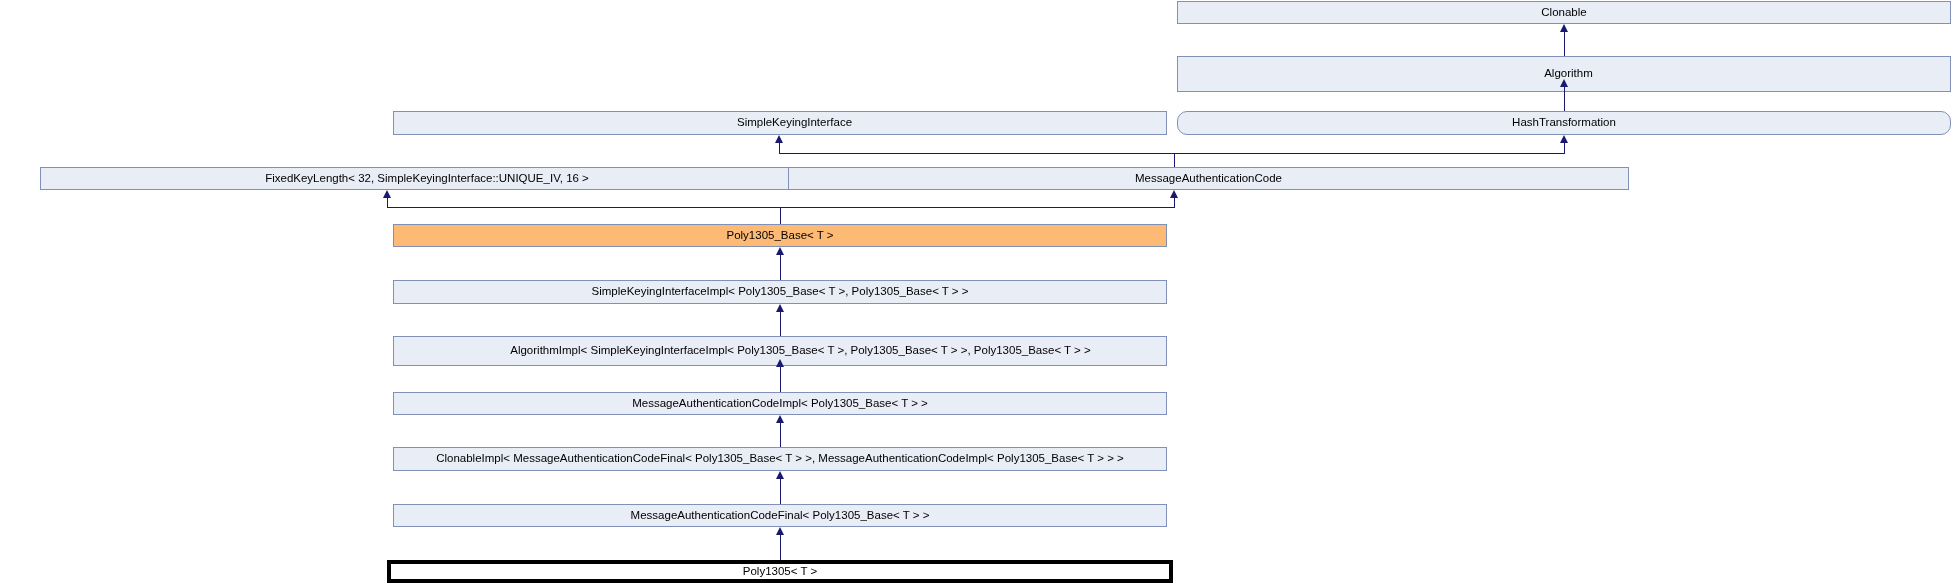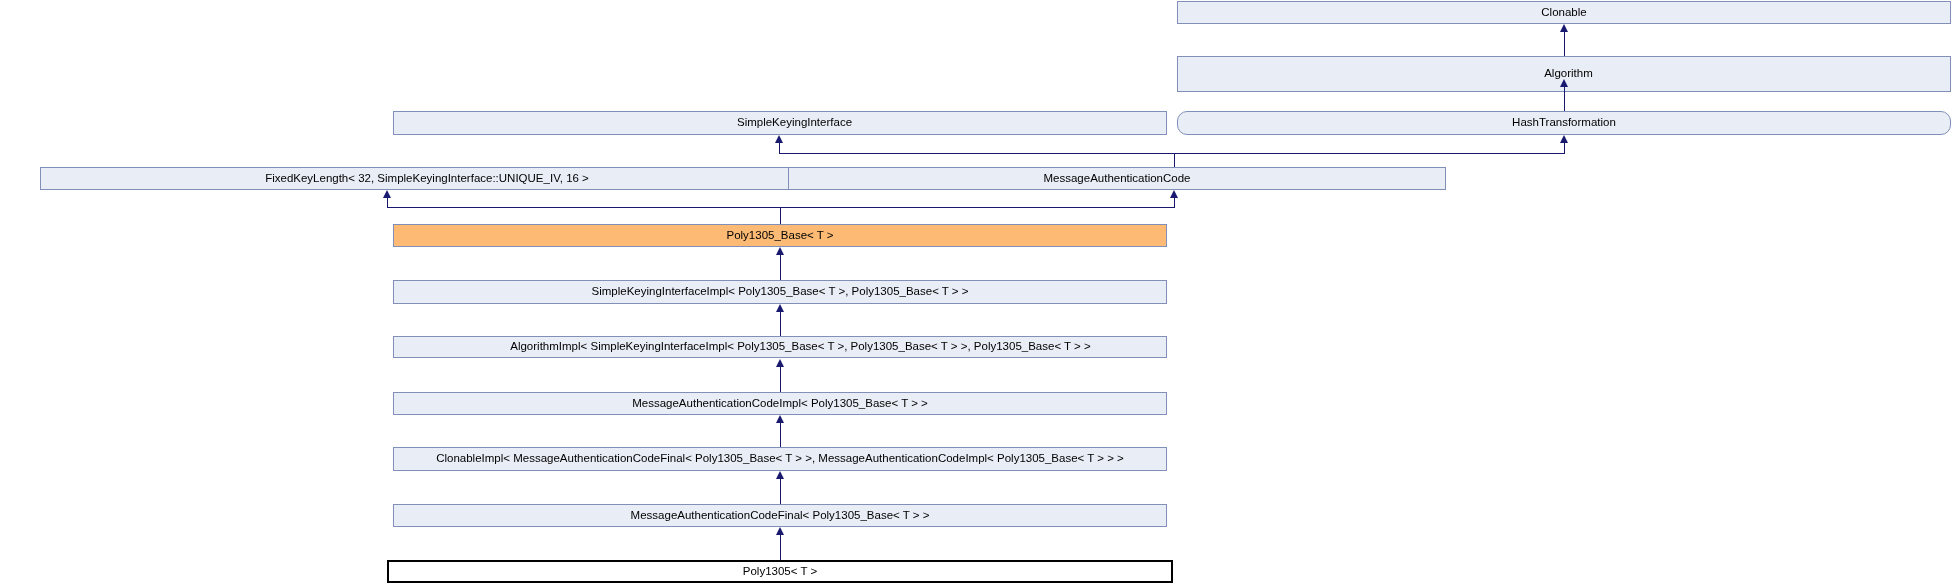"MessageAuthenticationCode" div.node { width: 658px -> 841px }
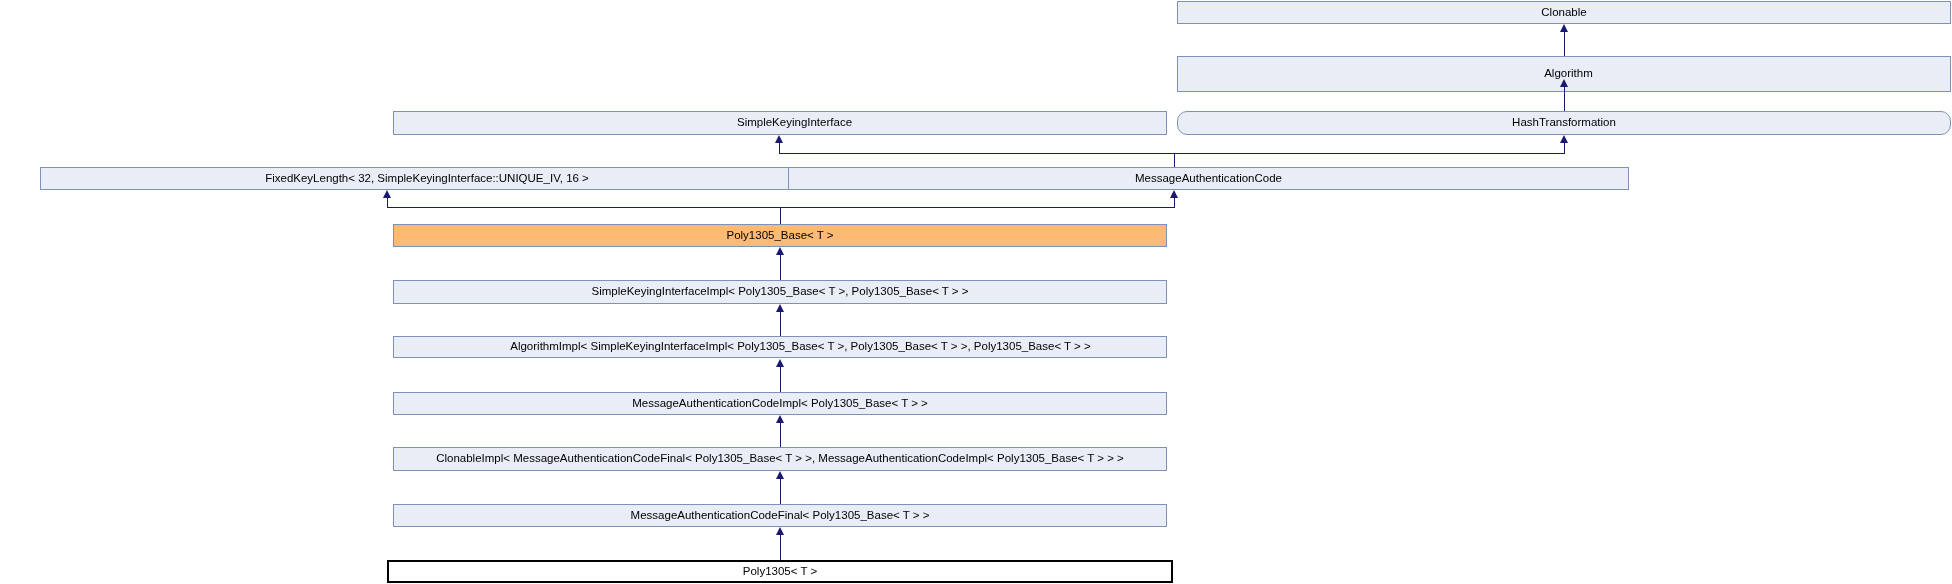"AlgorithmImpl<" div.node { height: 22px -> 30px }
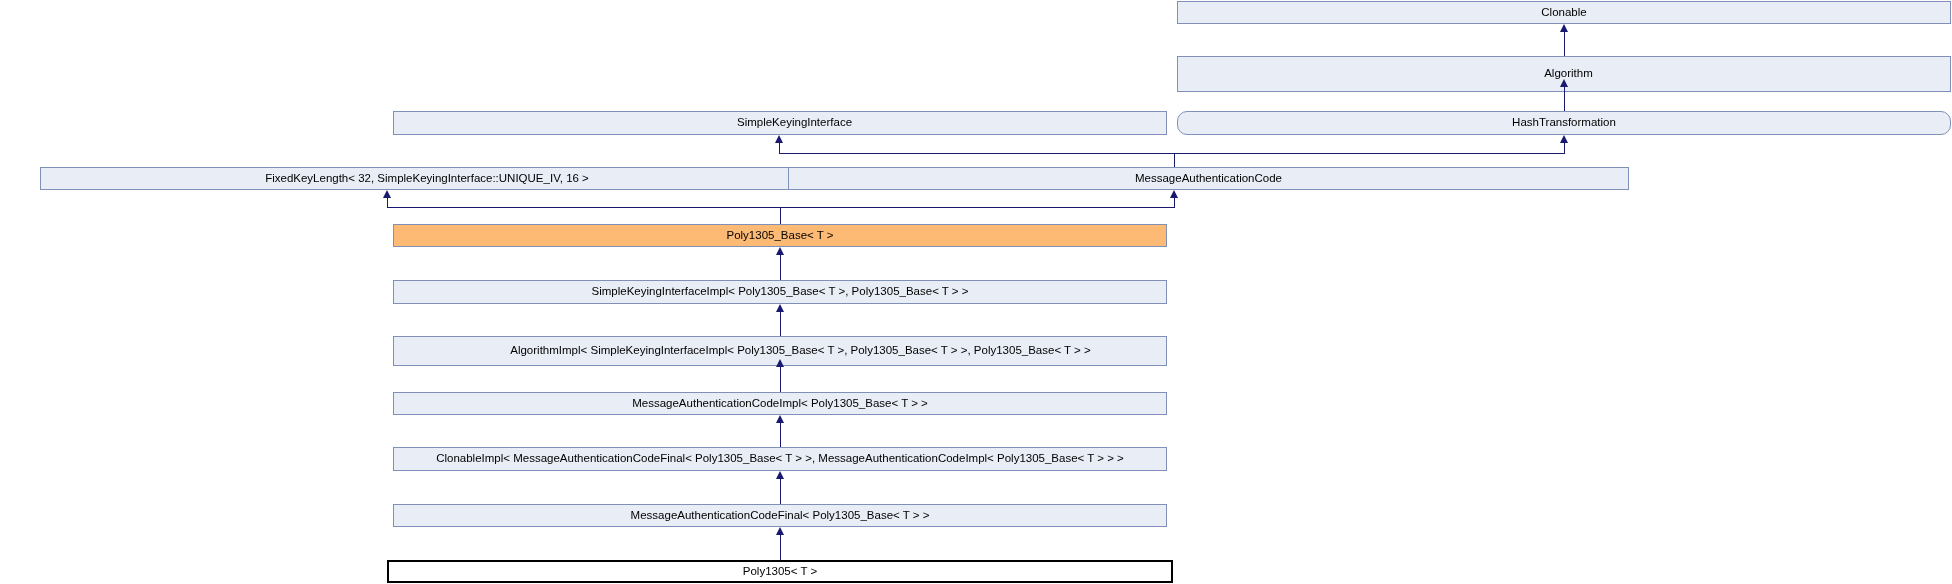"Poly1305< T >" .node.main { border: 2px solid #15803d -> 4px solid #15803d }
